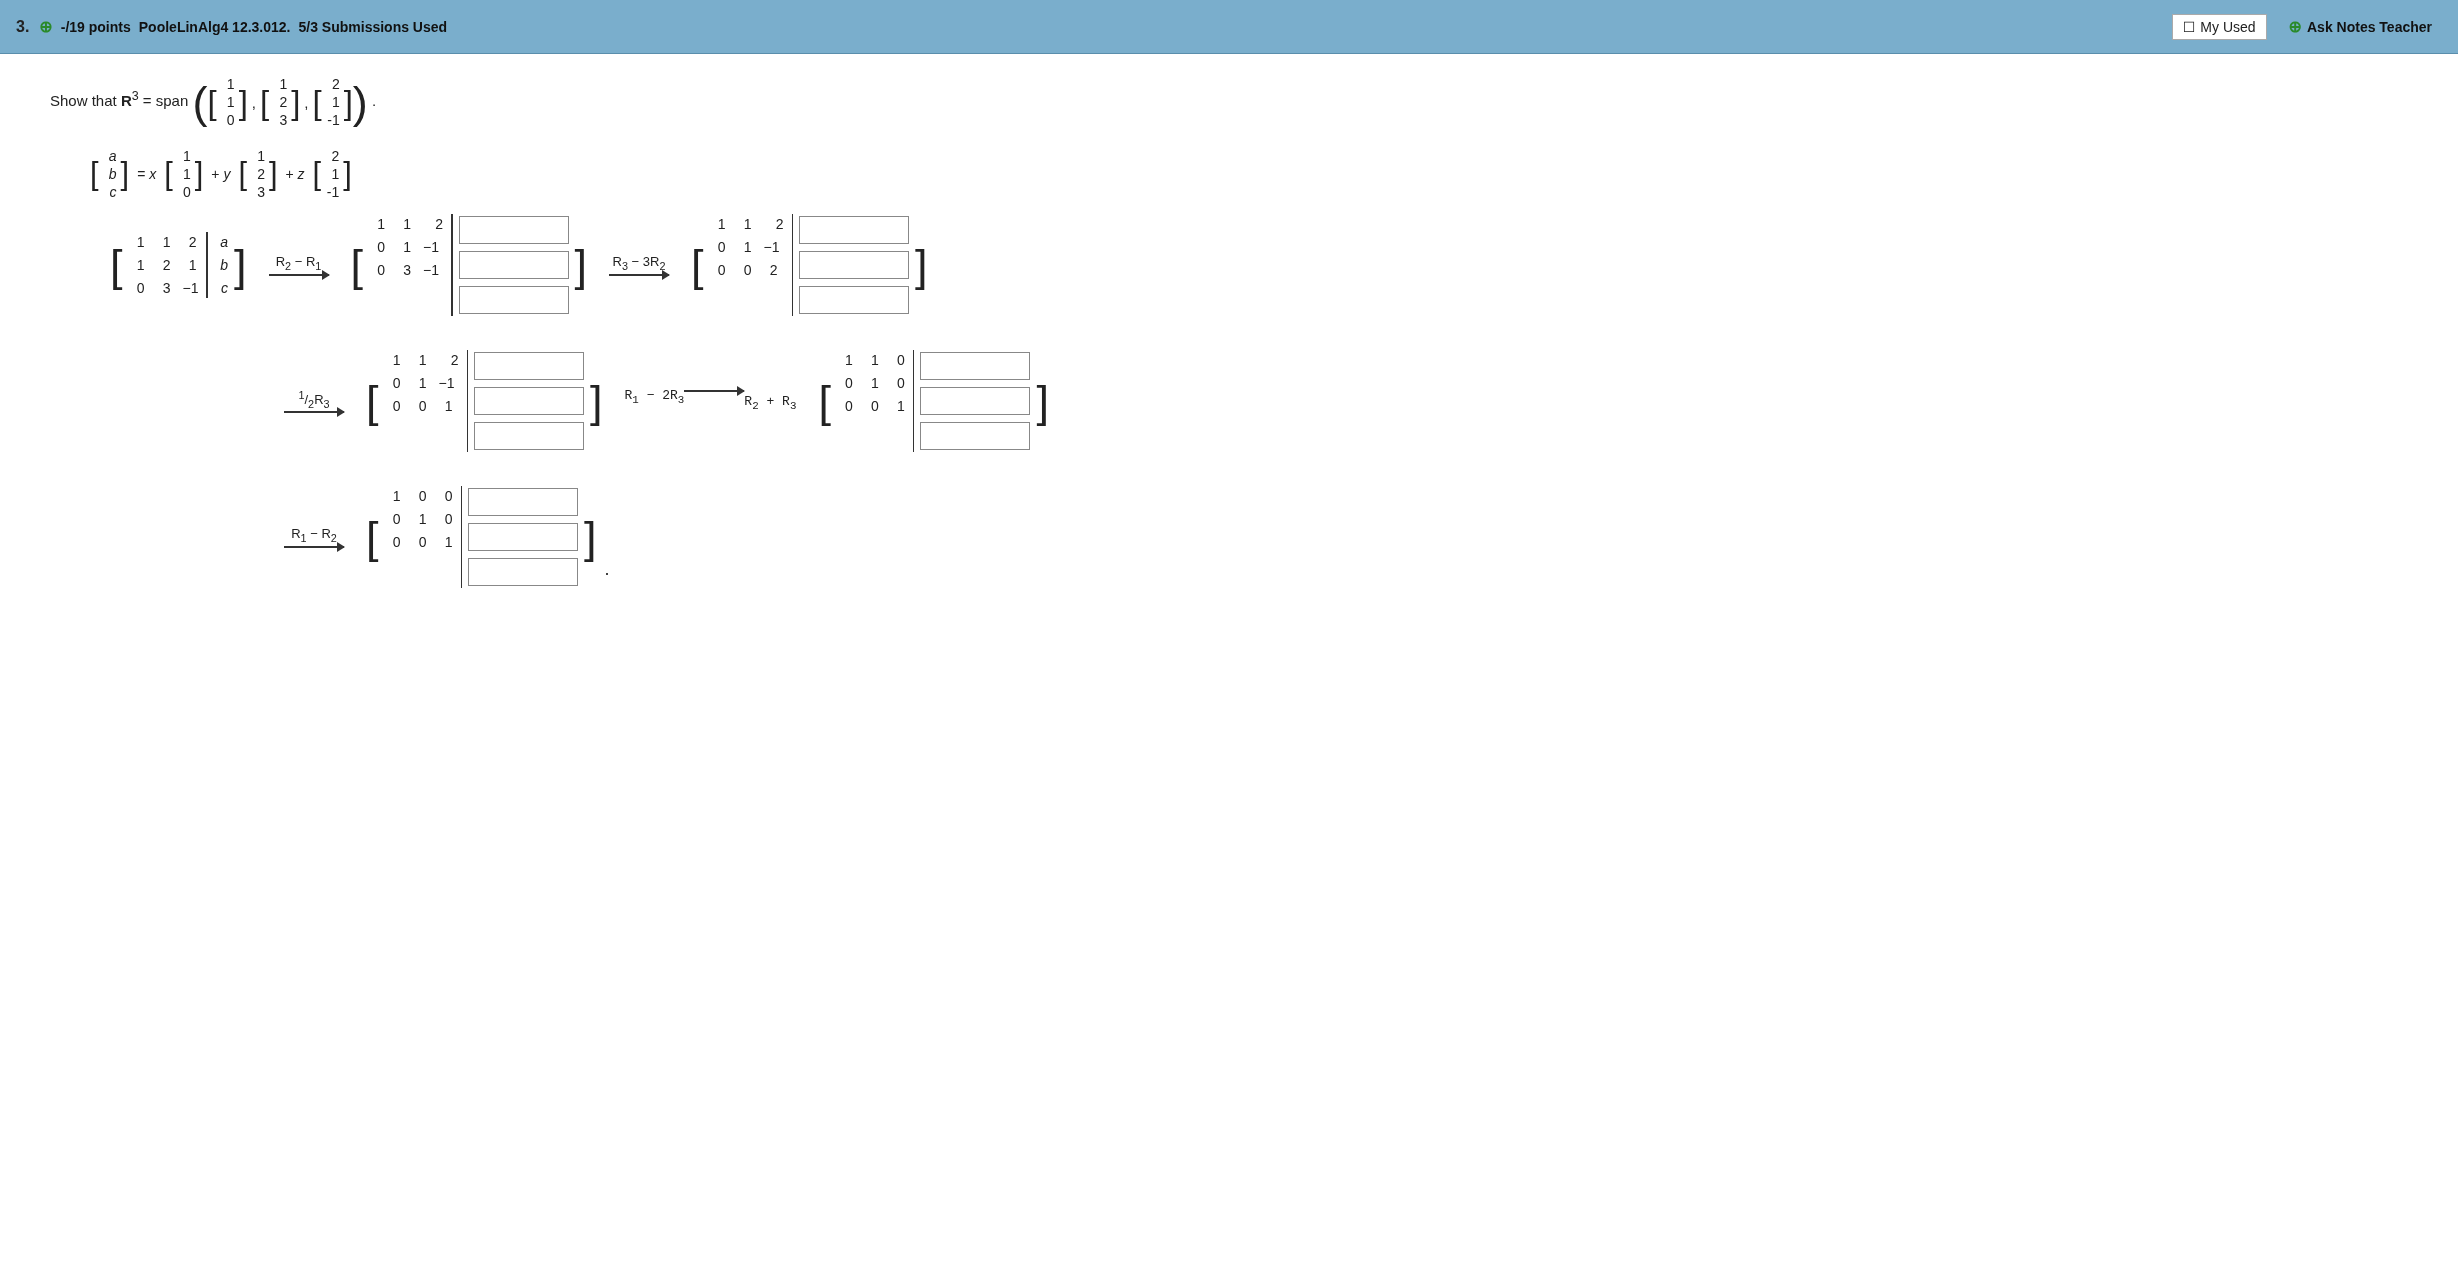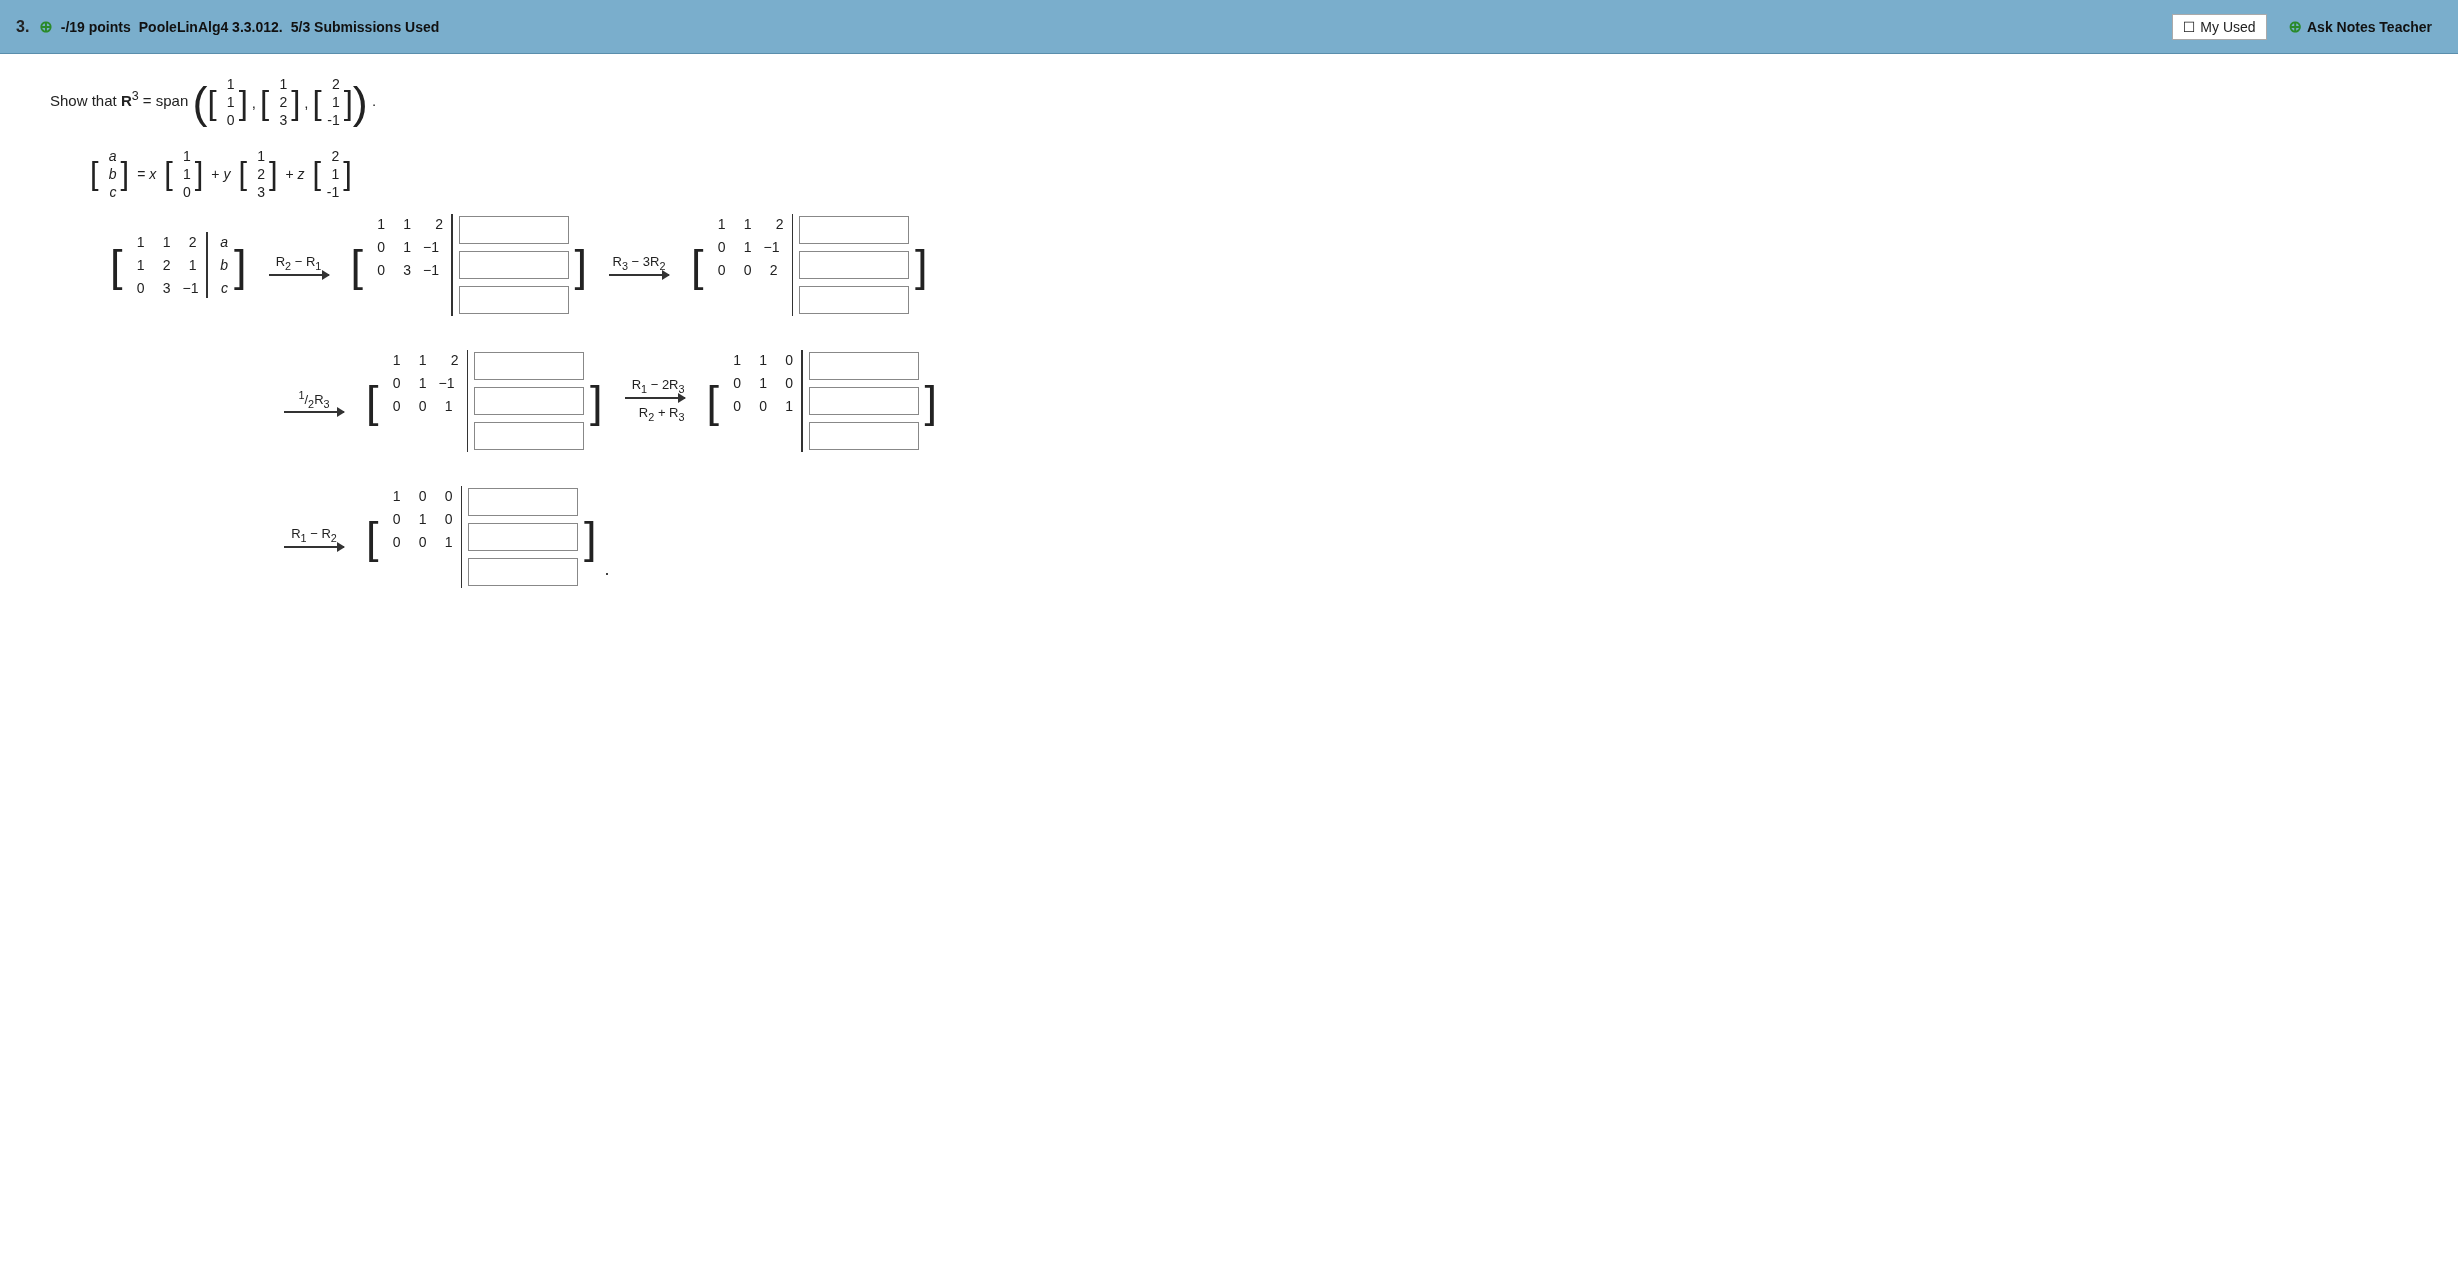"PooleLinAlg4 3.3.012." span { text: 3.3.012 -> 12.3.012 }
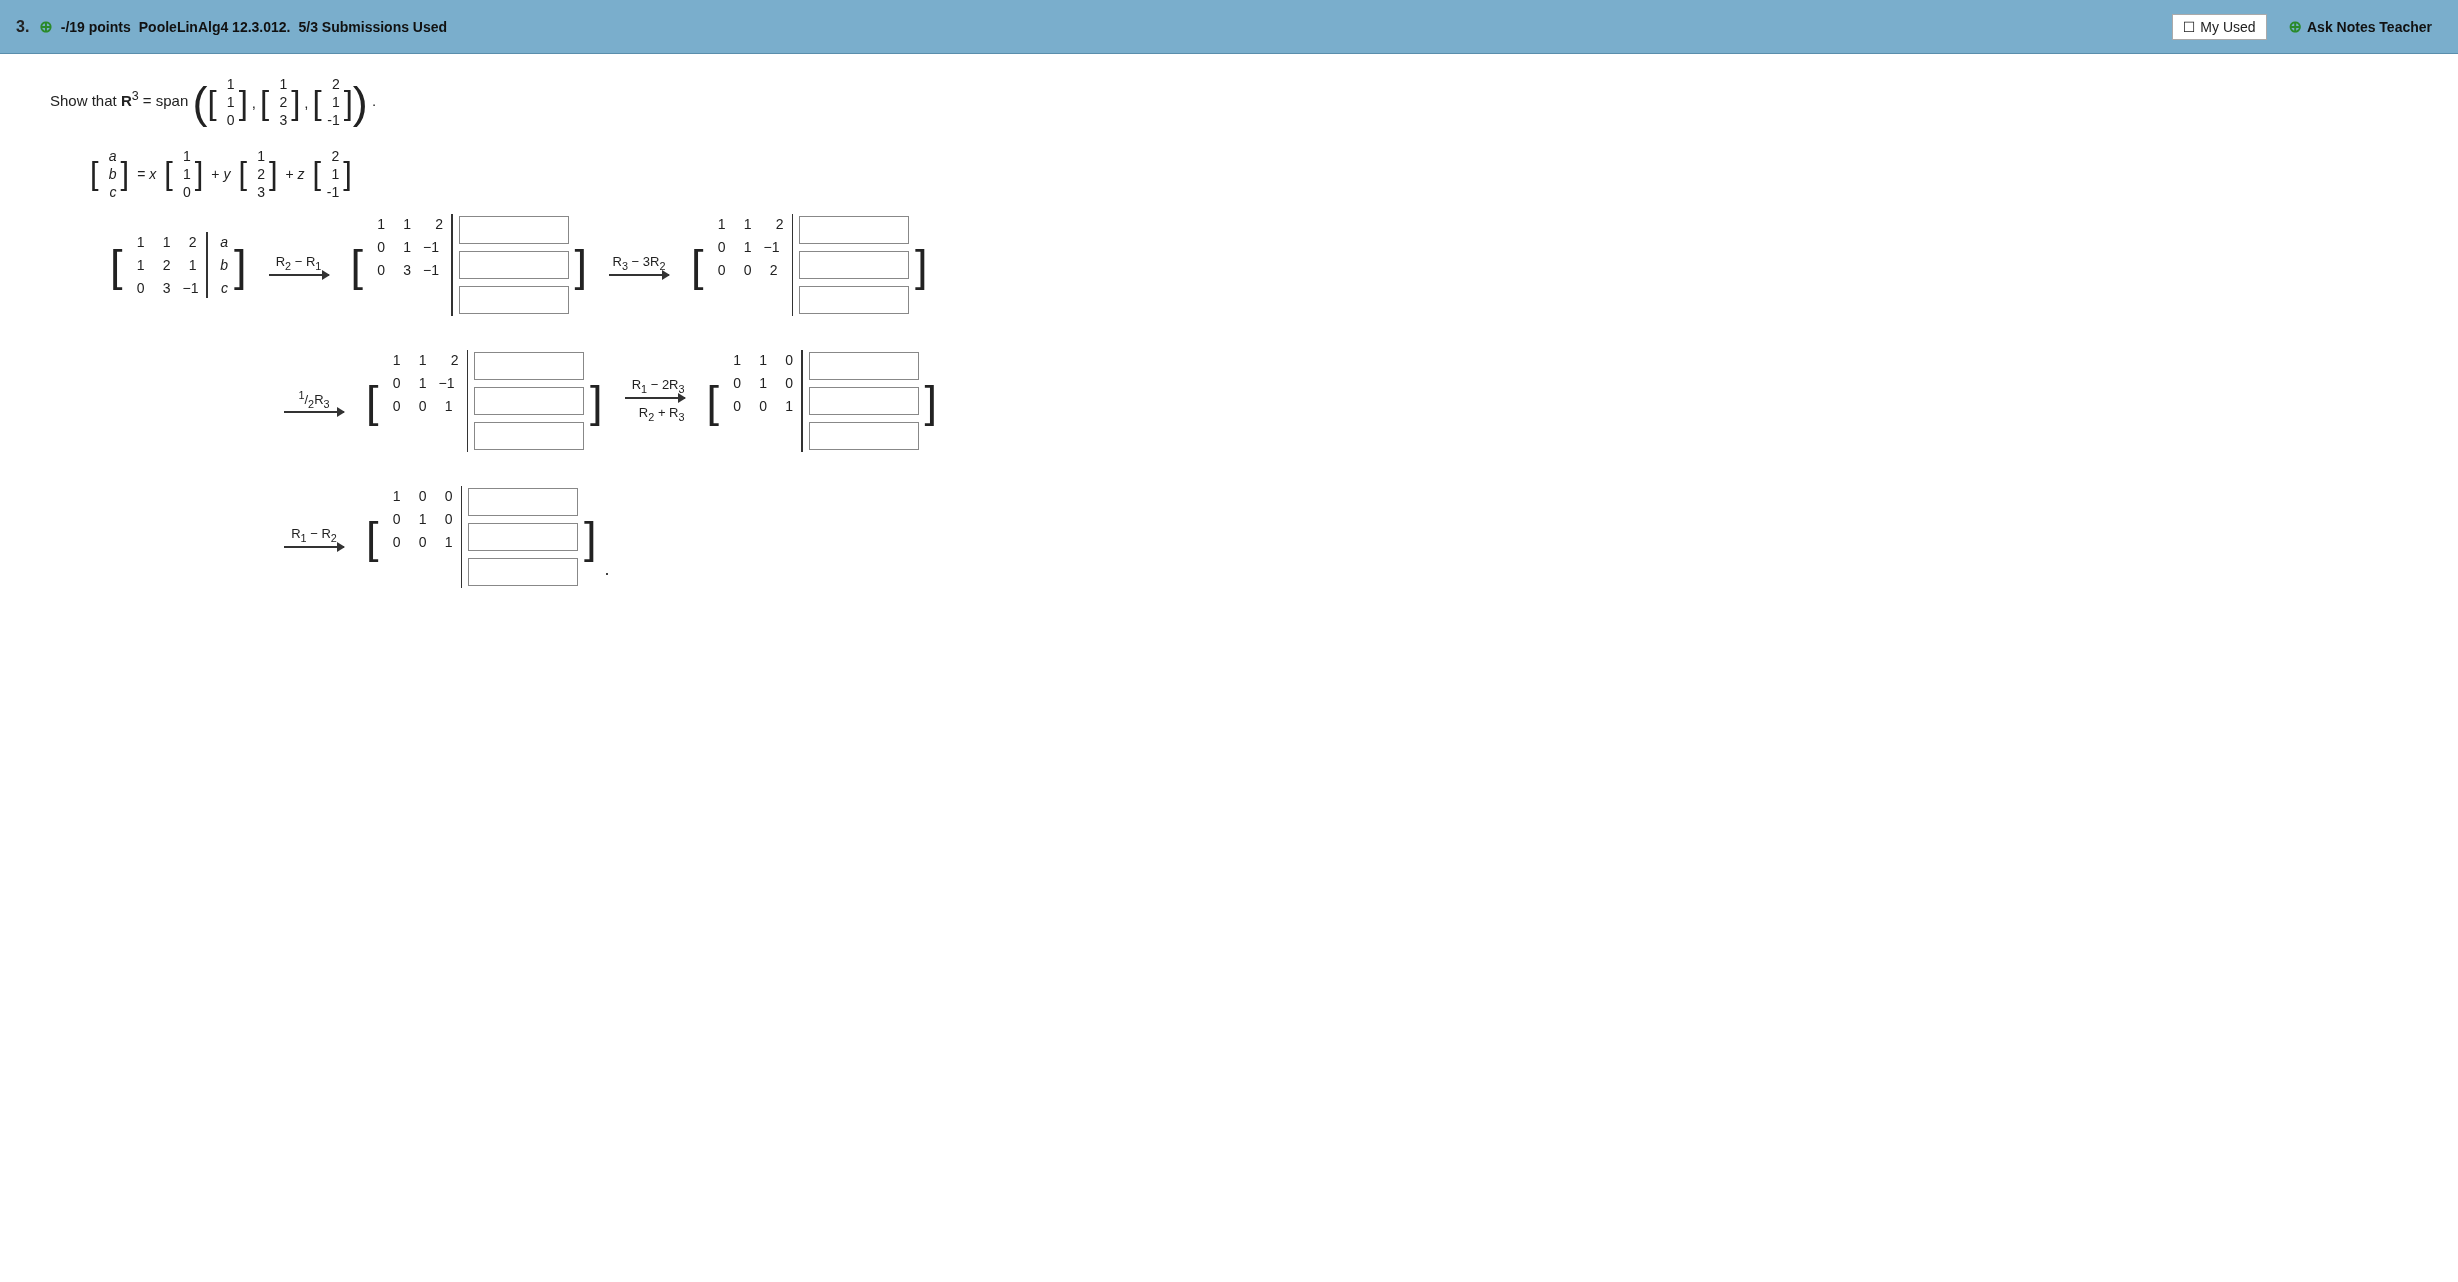"R1 − 2R3" div { align-items: flex-end -> flex-start; flex-direction: column -> row; font-family: none -> Liberation Mono, monospace }
